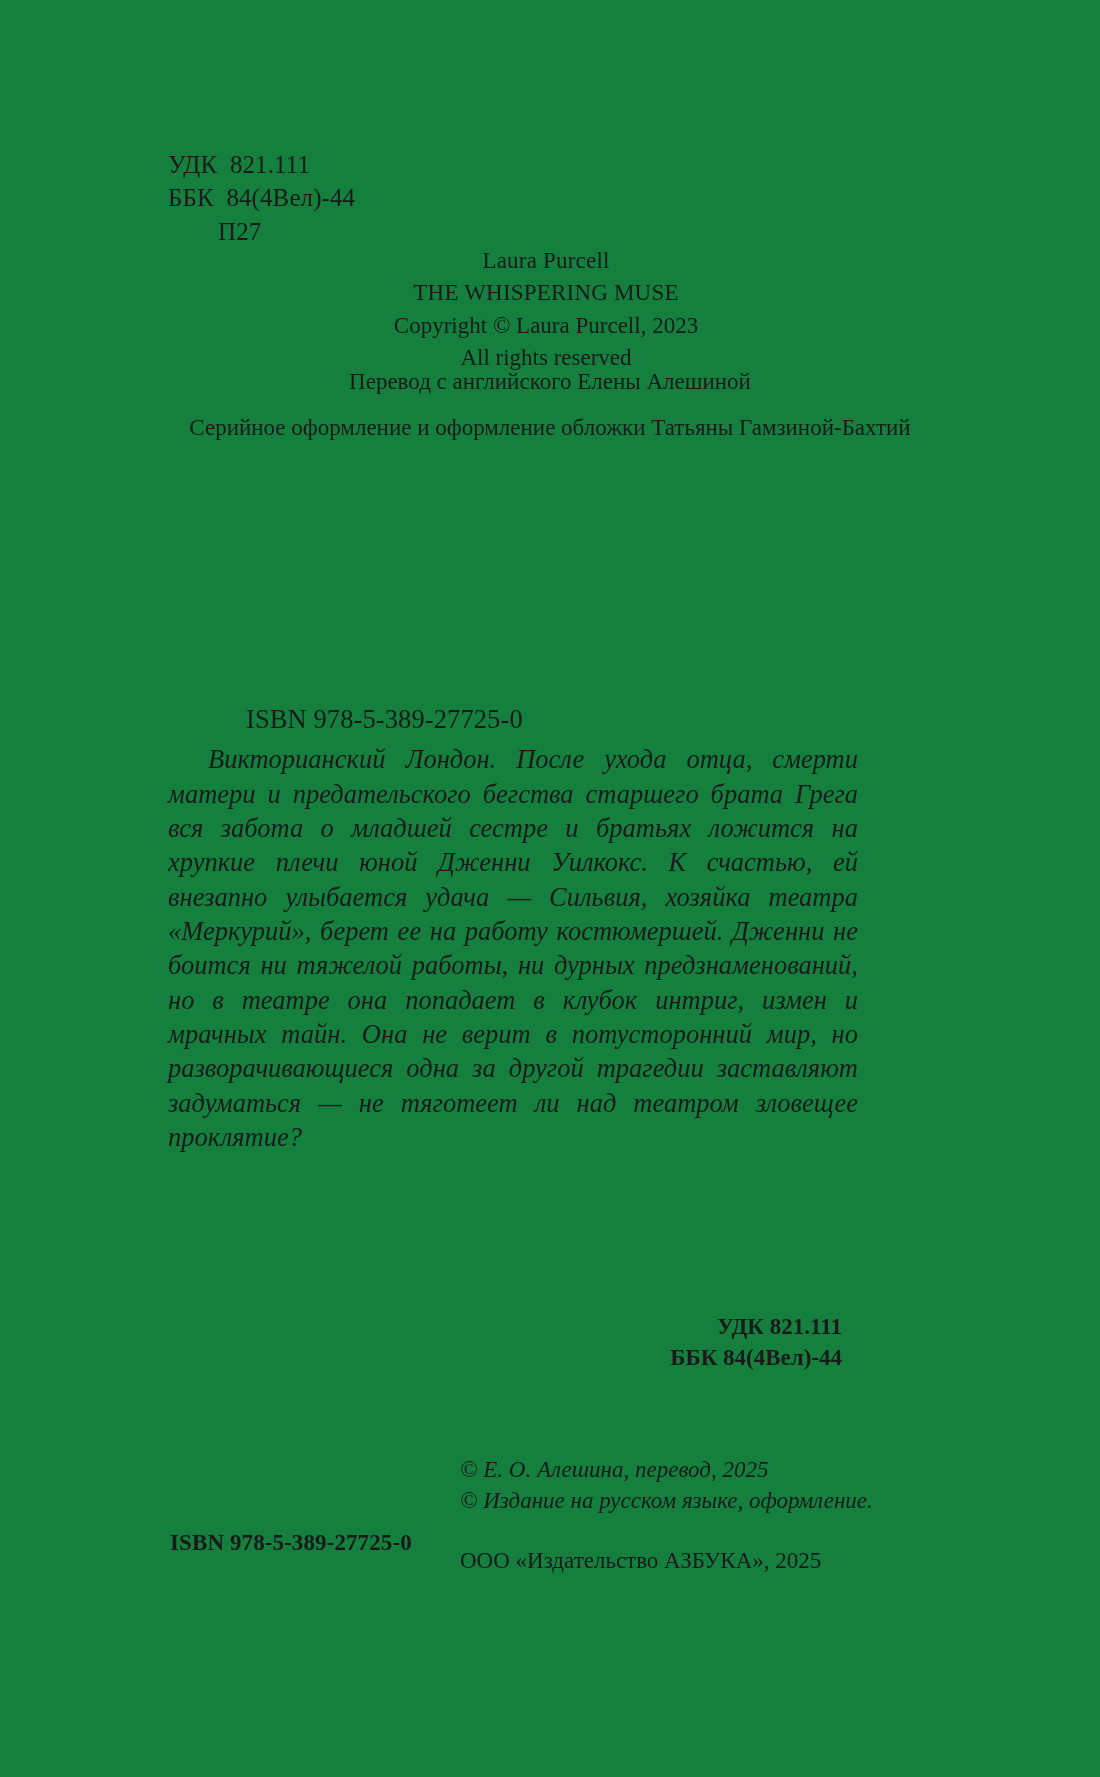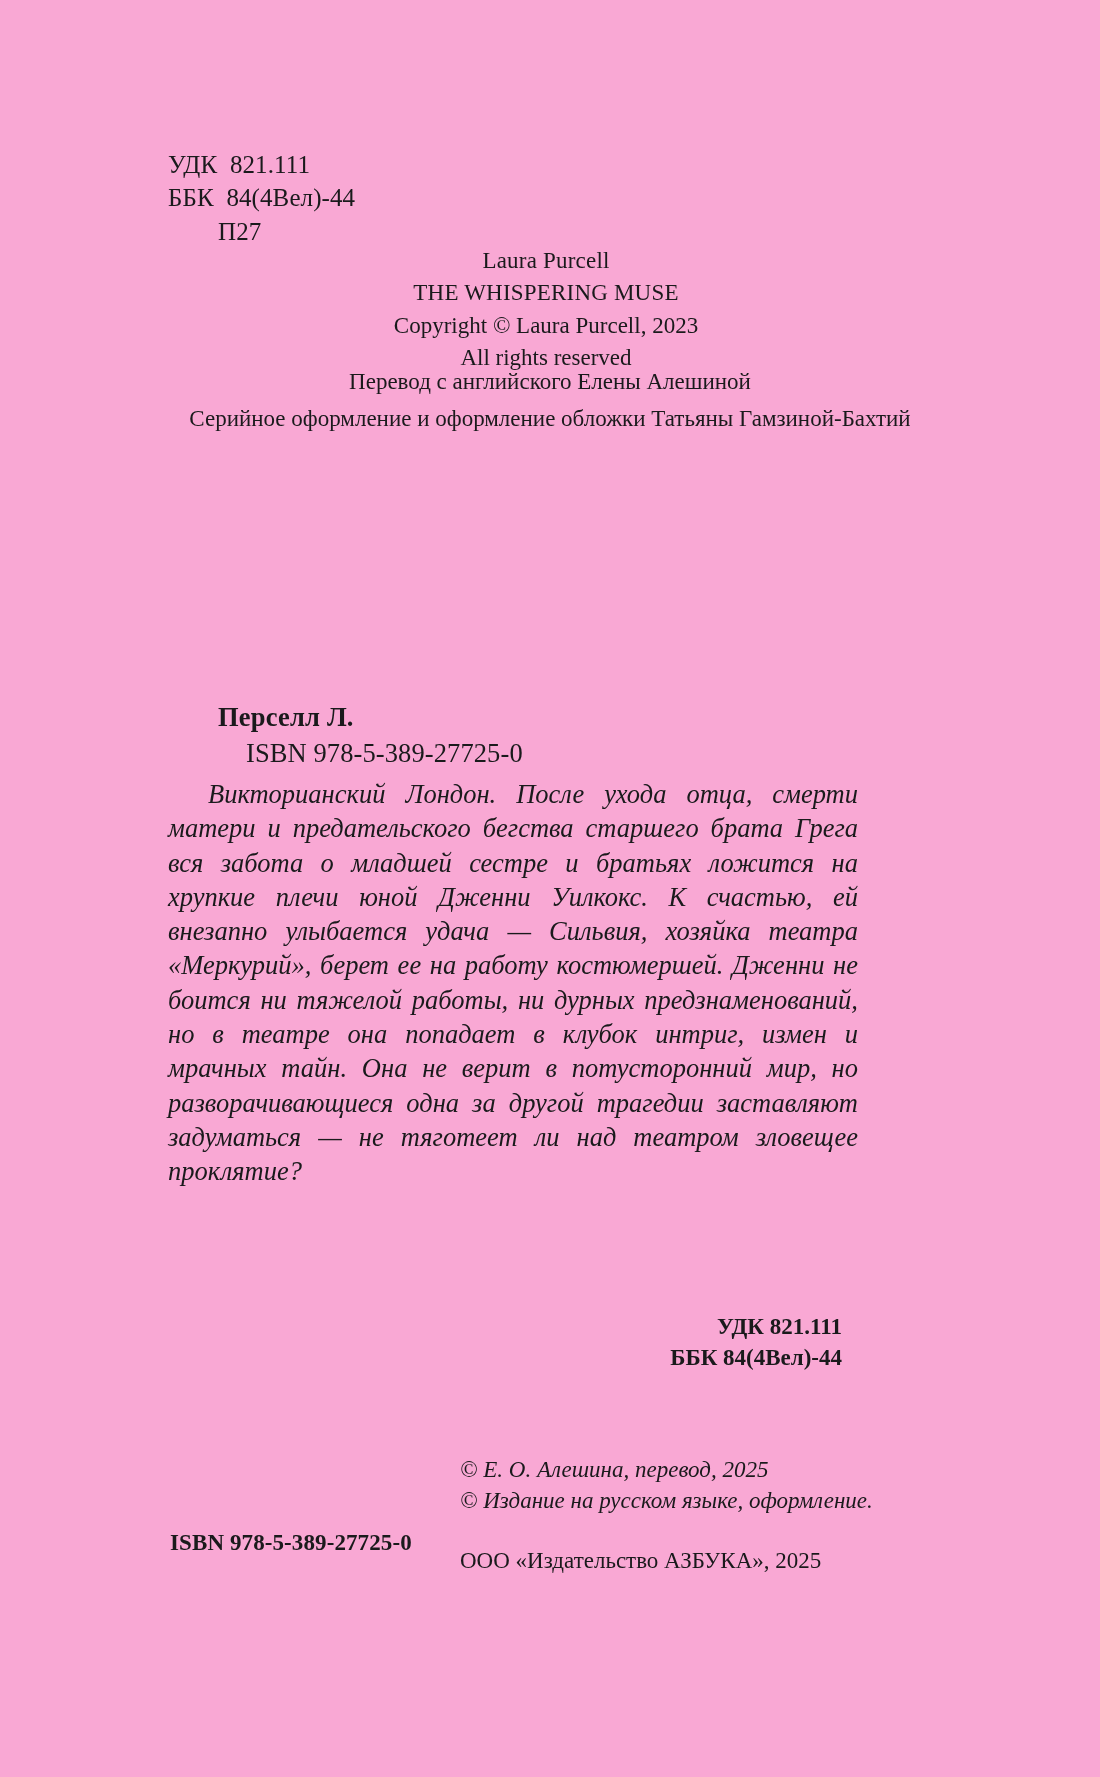"УДК 821.111" .page { background: #f9a8d4 -> #15803d }
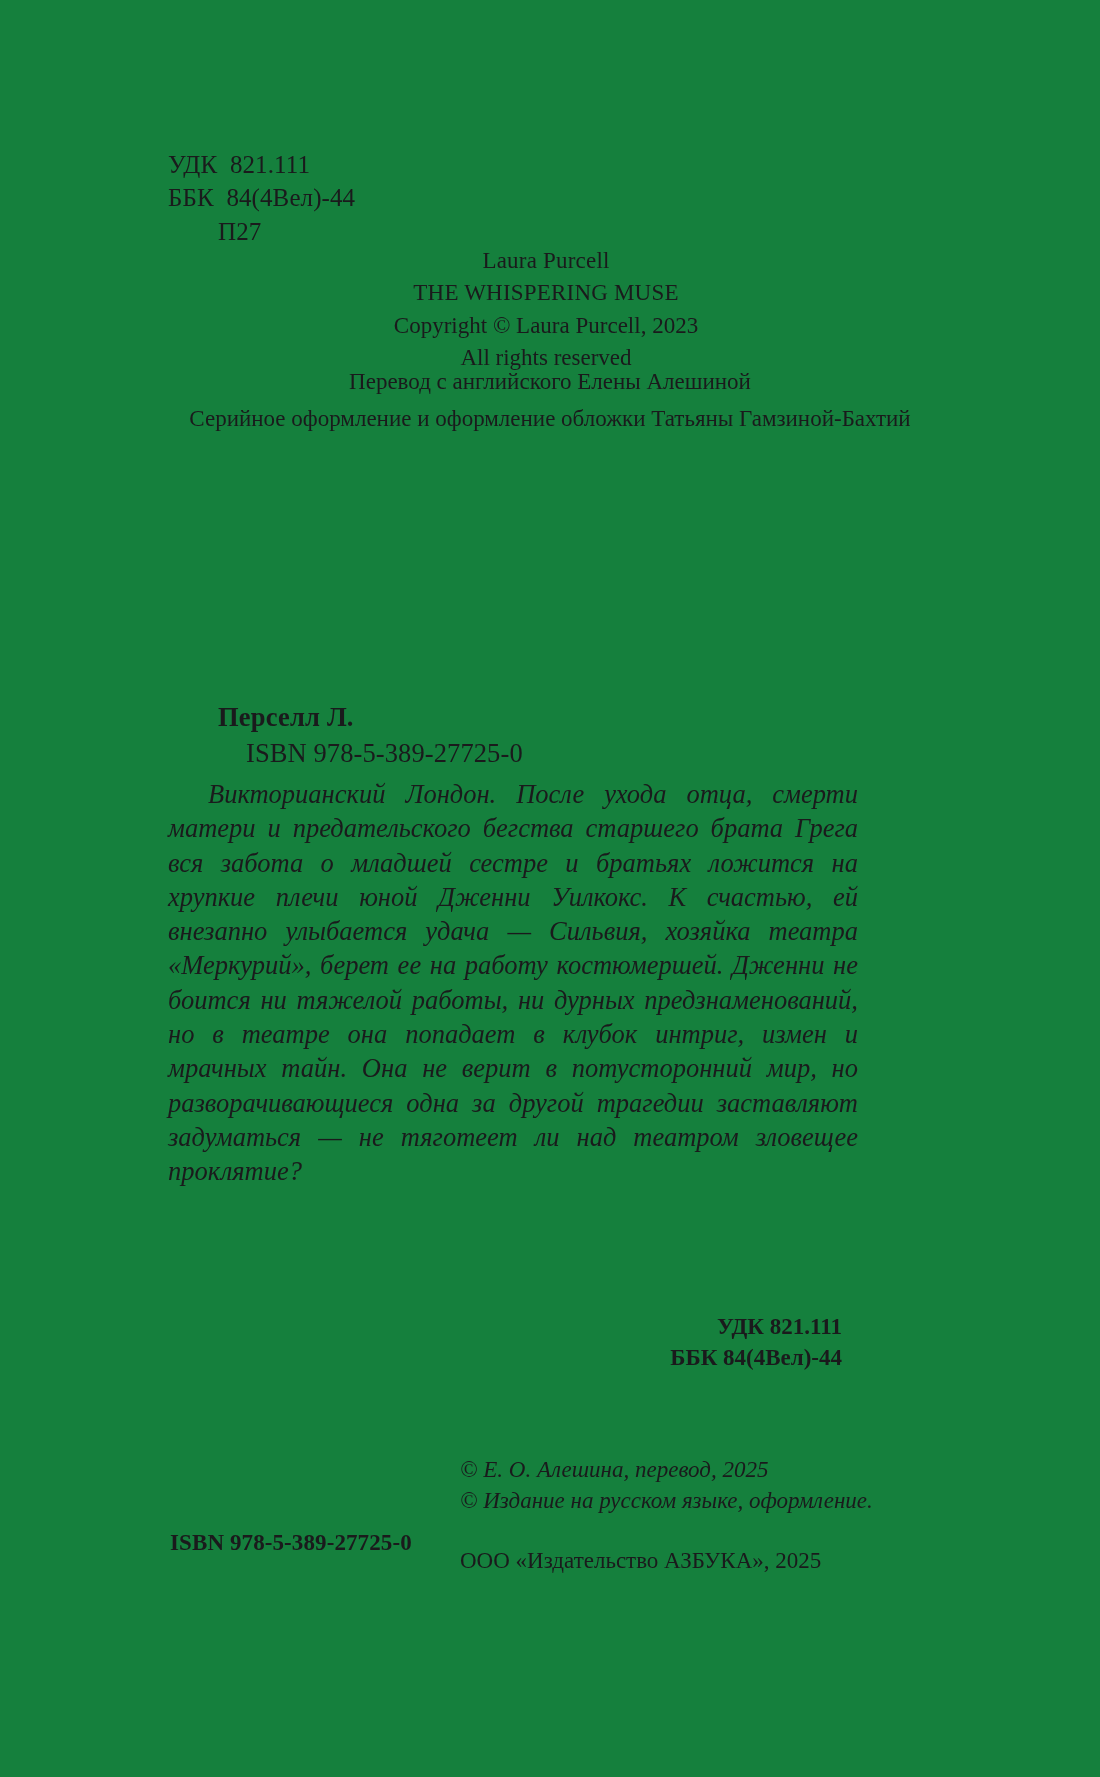"Перевод с английского Елены Алешиной" .credits-block .credit-line { margin-bottom: 14px -> 23px }
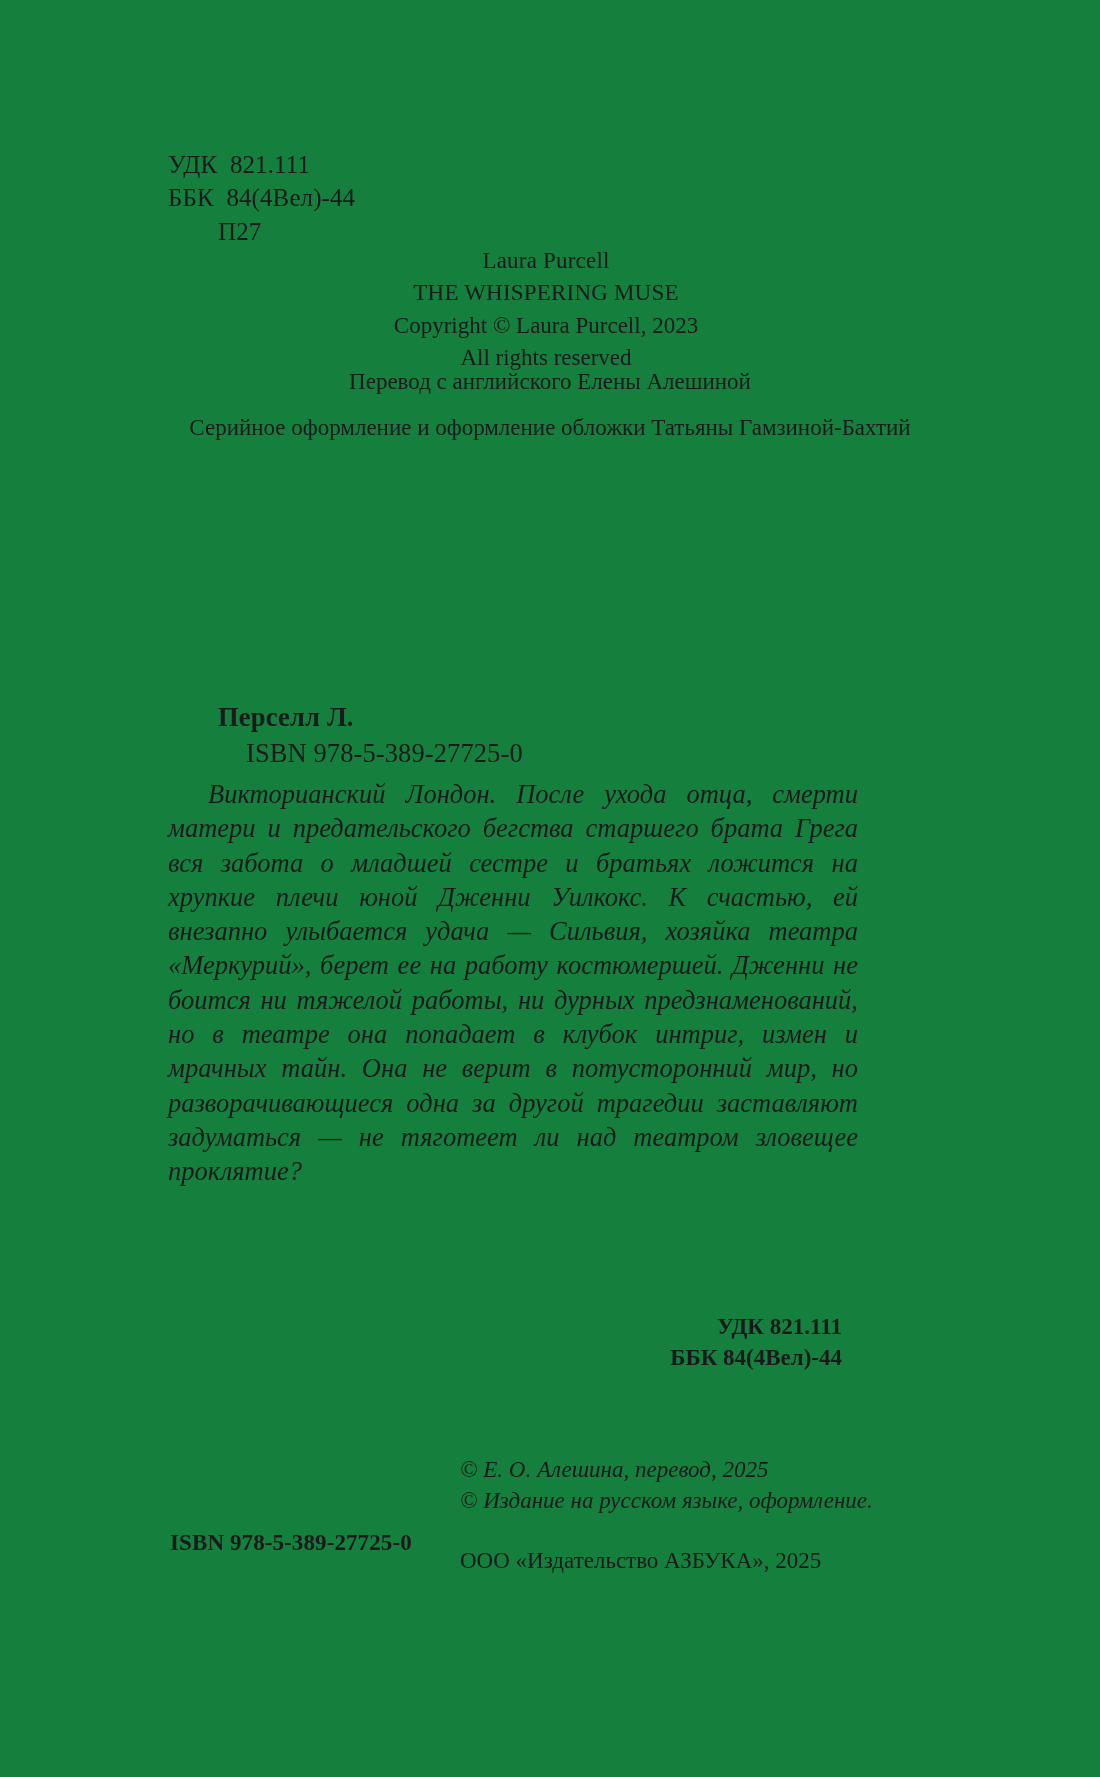"Перселл Л." div.surname { html: <div>Перселл Л.</div> -> none }
